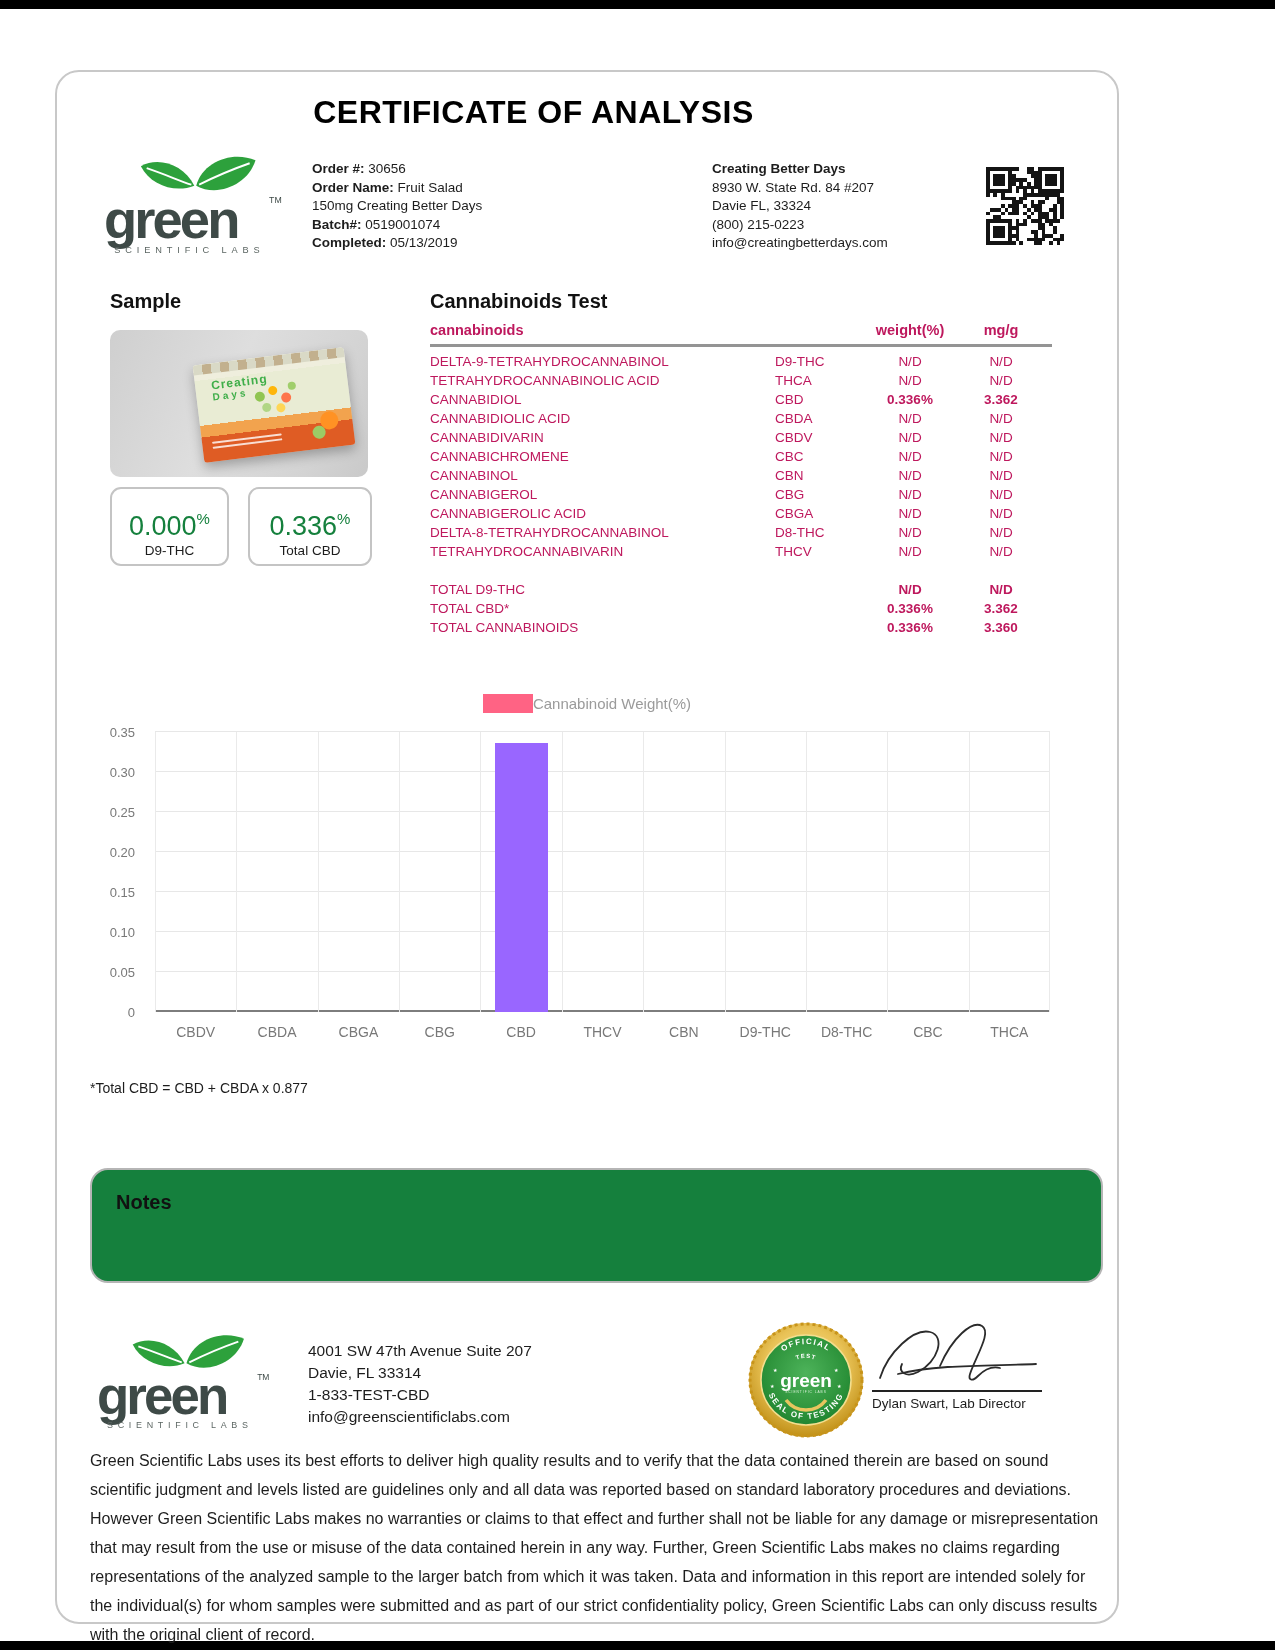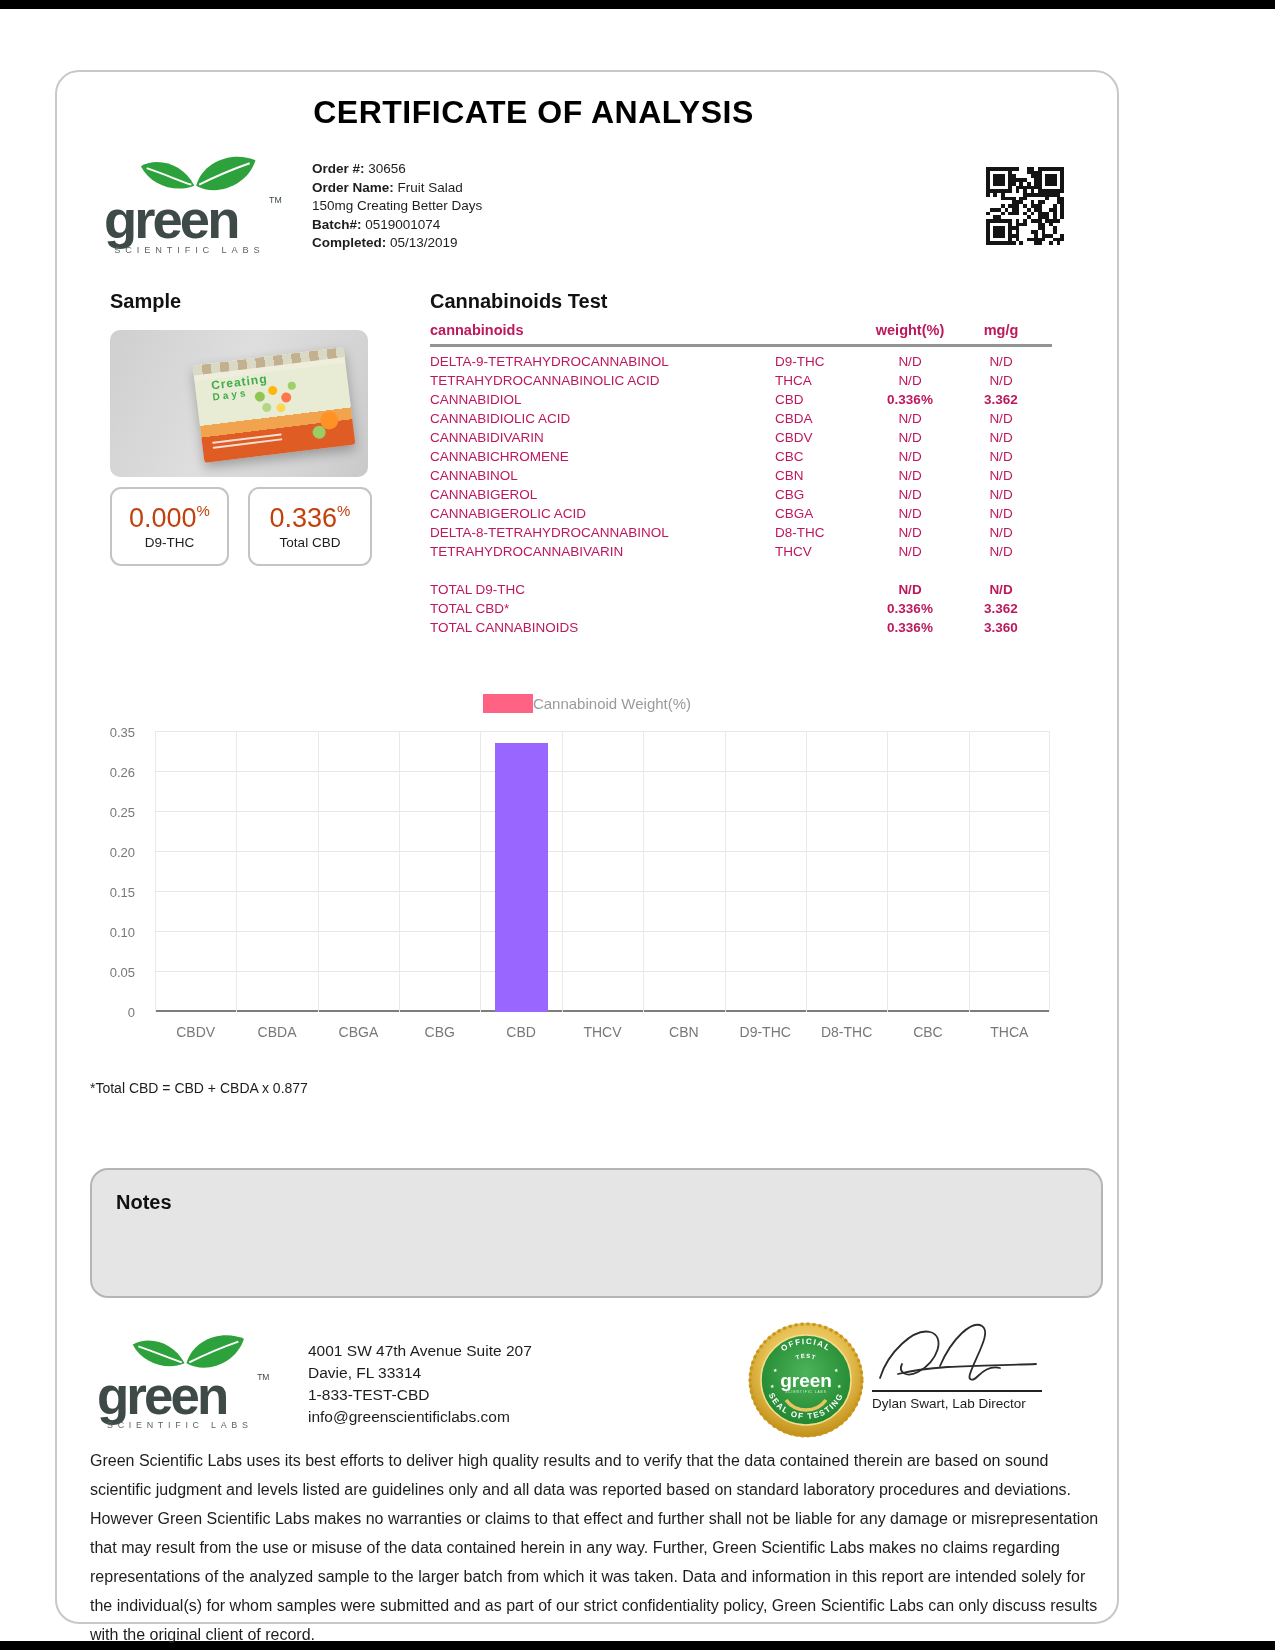"Creating Better Days" div.info-block { html: none -> <div> <div><strong>Creating Better Days</strong></div> <div>8930 W. State Rd. 84 #207</div> <div>Davie FL, 33324</div> <div>(800) 215-0223</div> <div>info@creatingbetterdays.com</div> </div> }
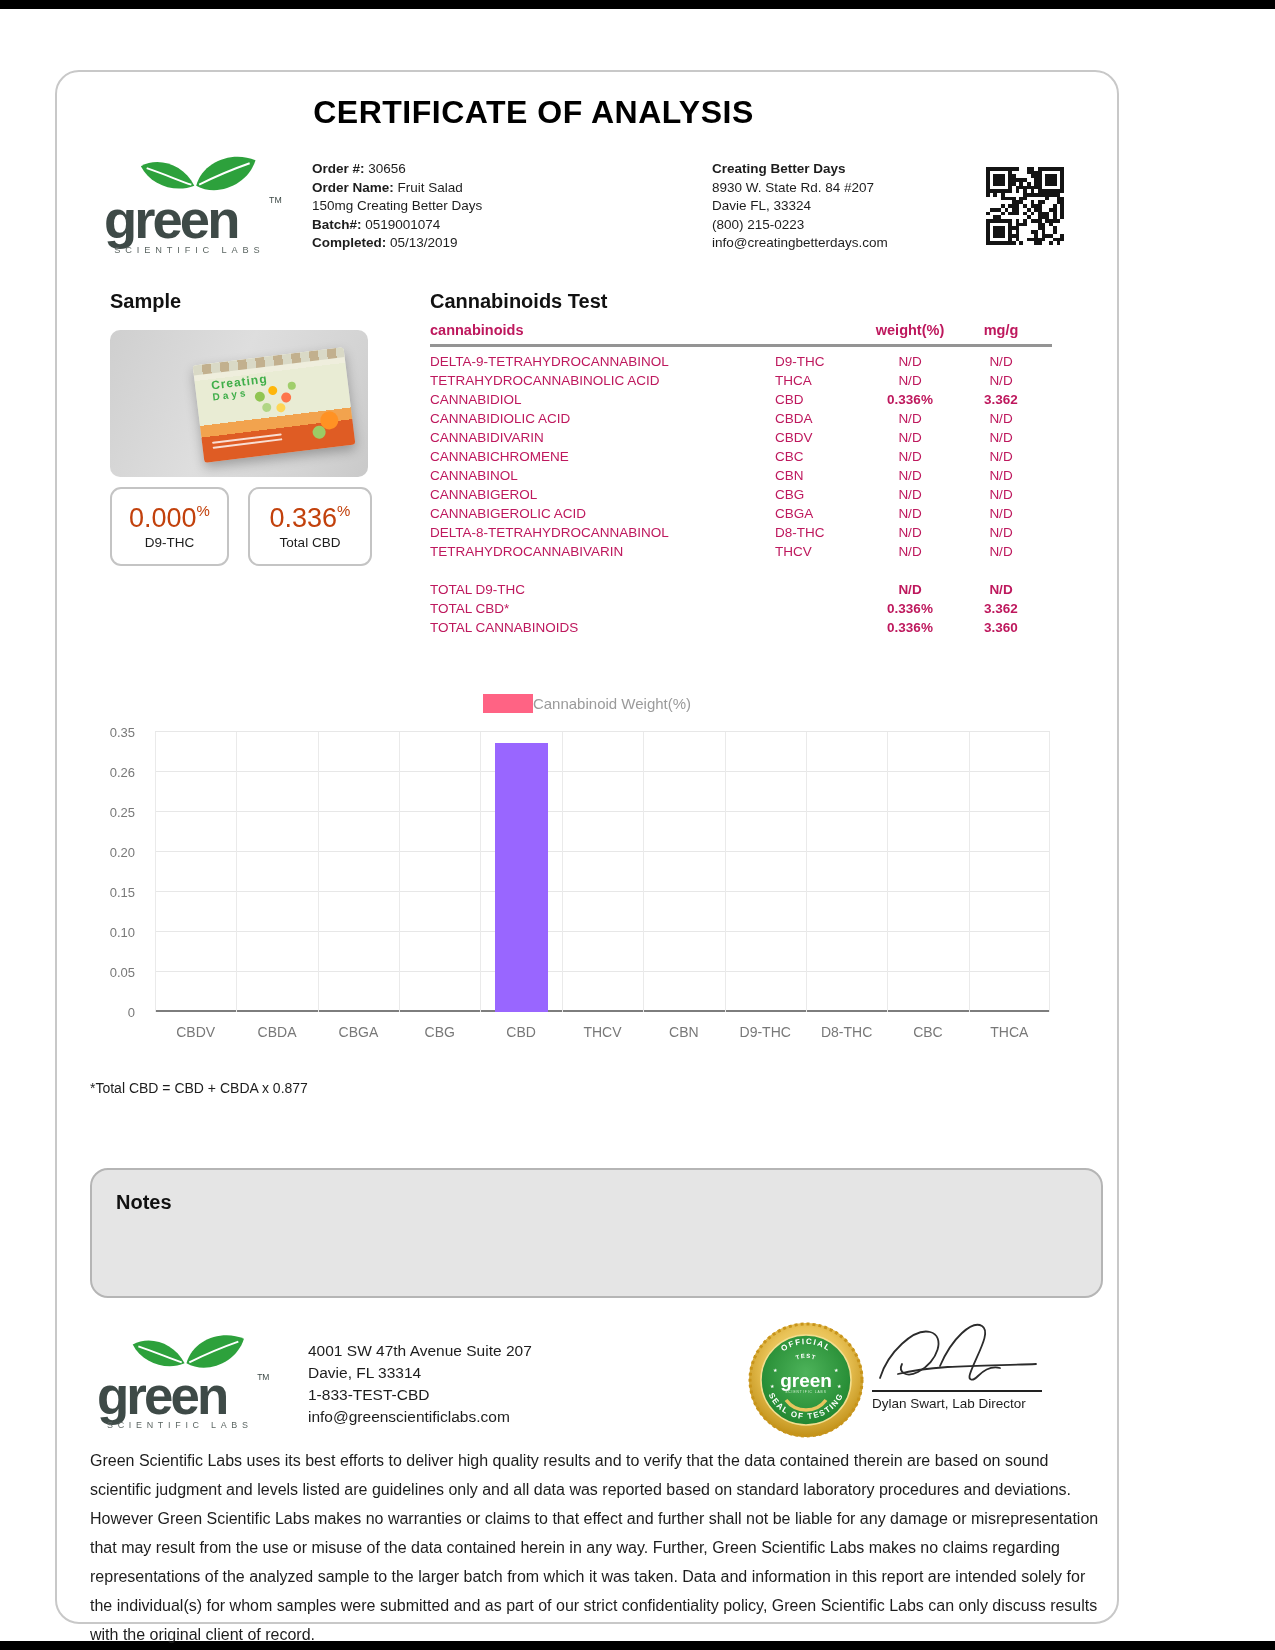"0.000%" .stat-value { color: #c2410c -> #15803d; margin-top: 13px -> 21px }
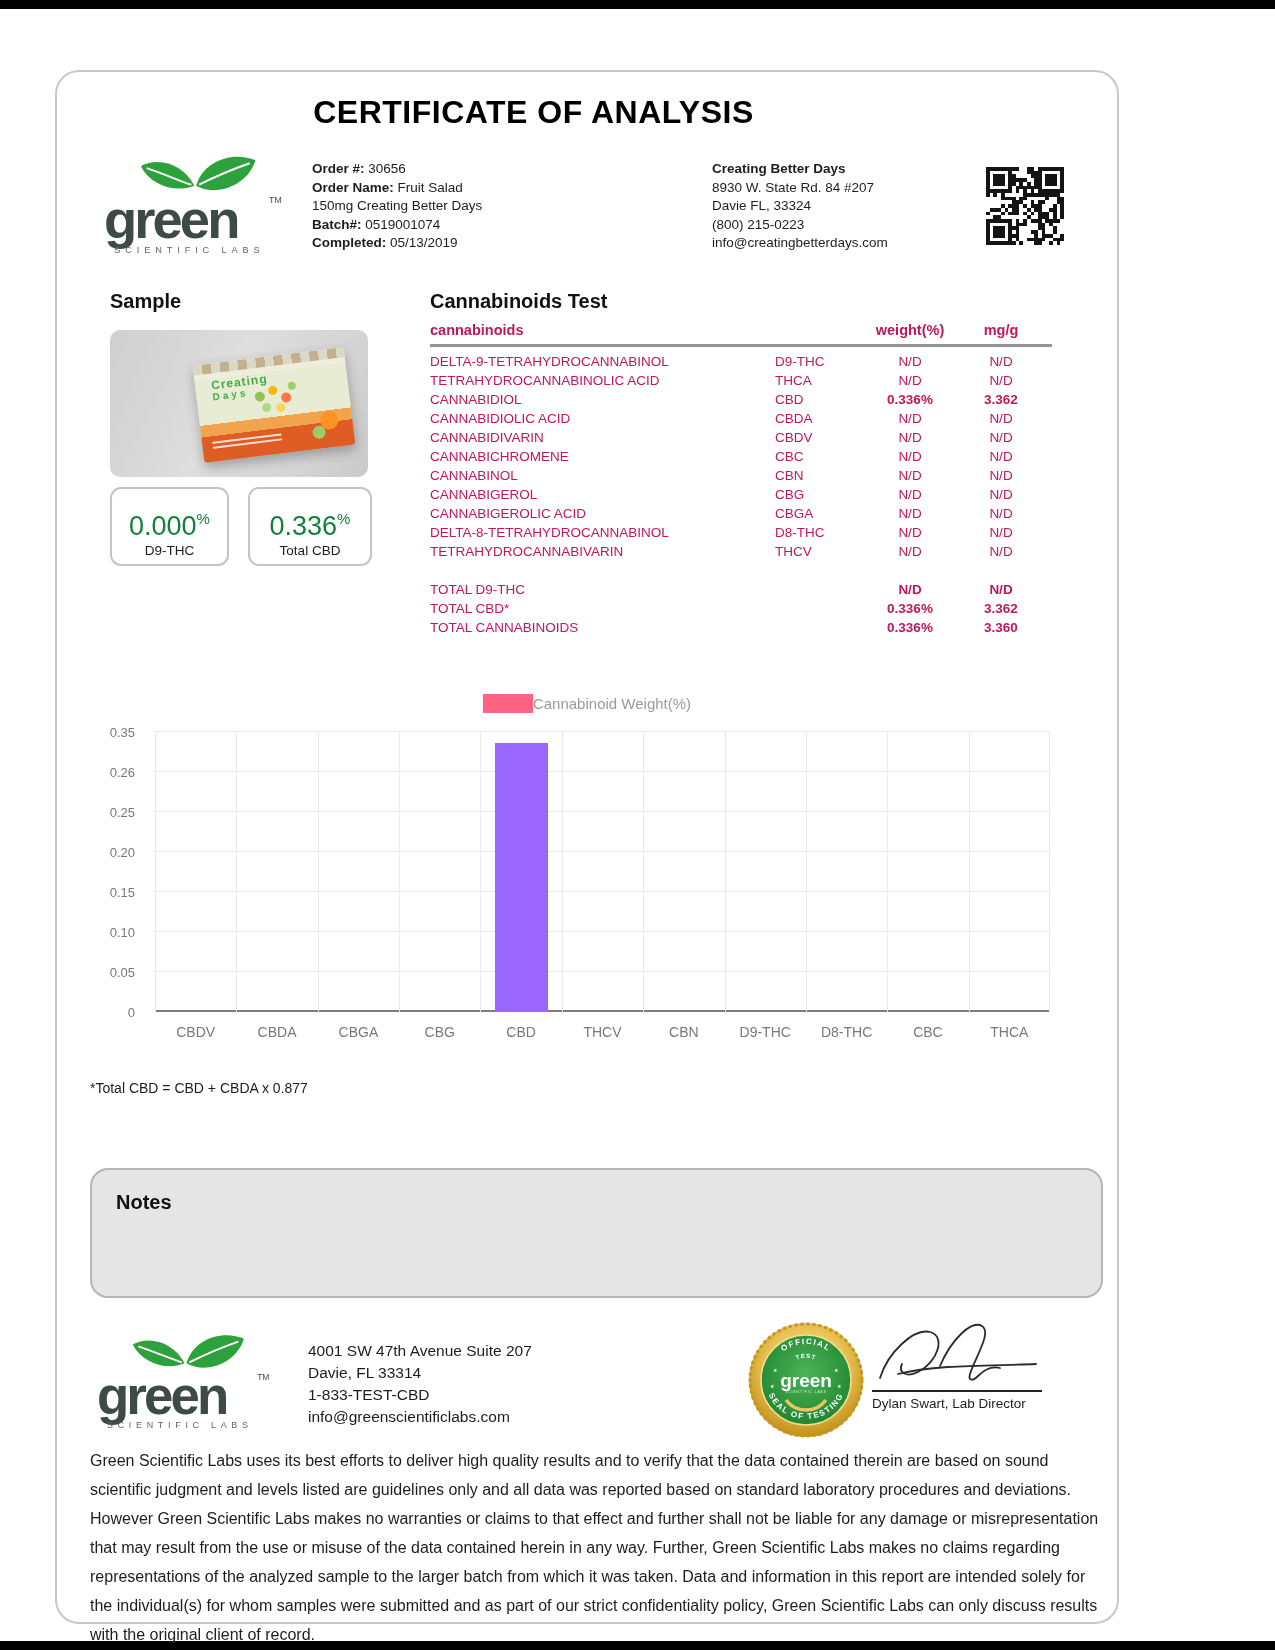"0.26" span.ylabel { text: 0.26 -> 0.30 }
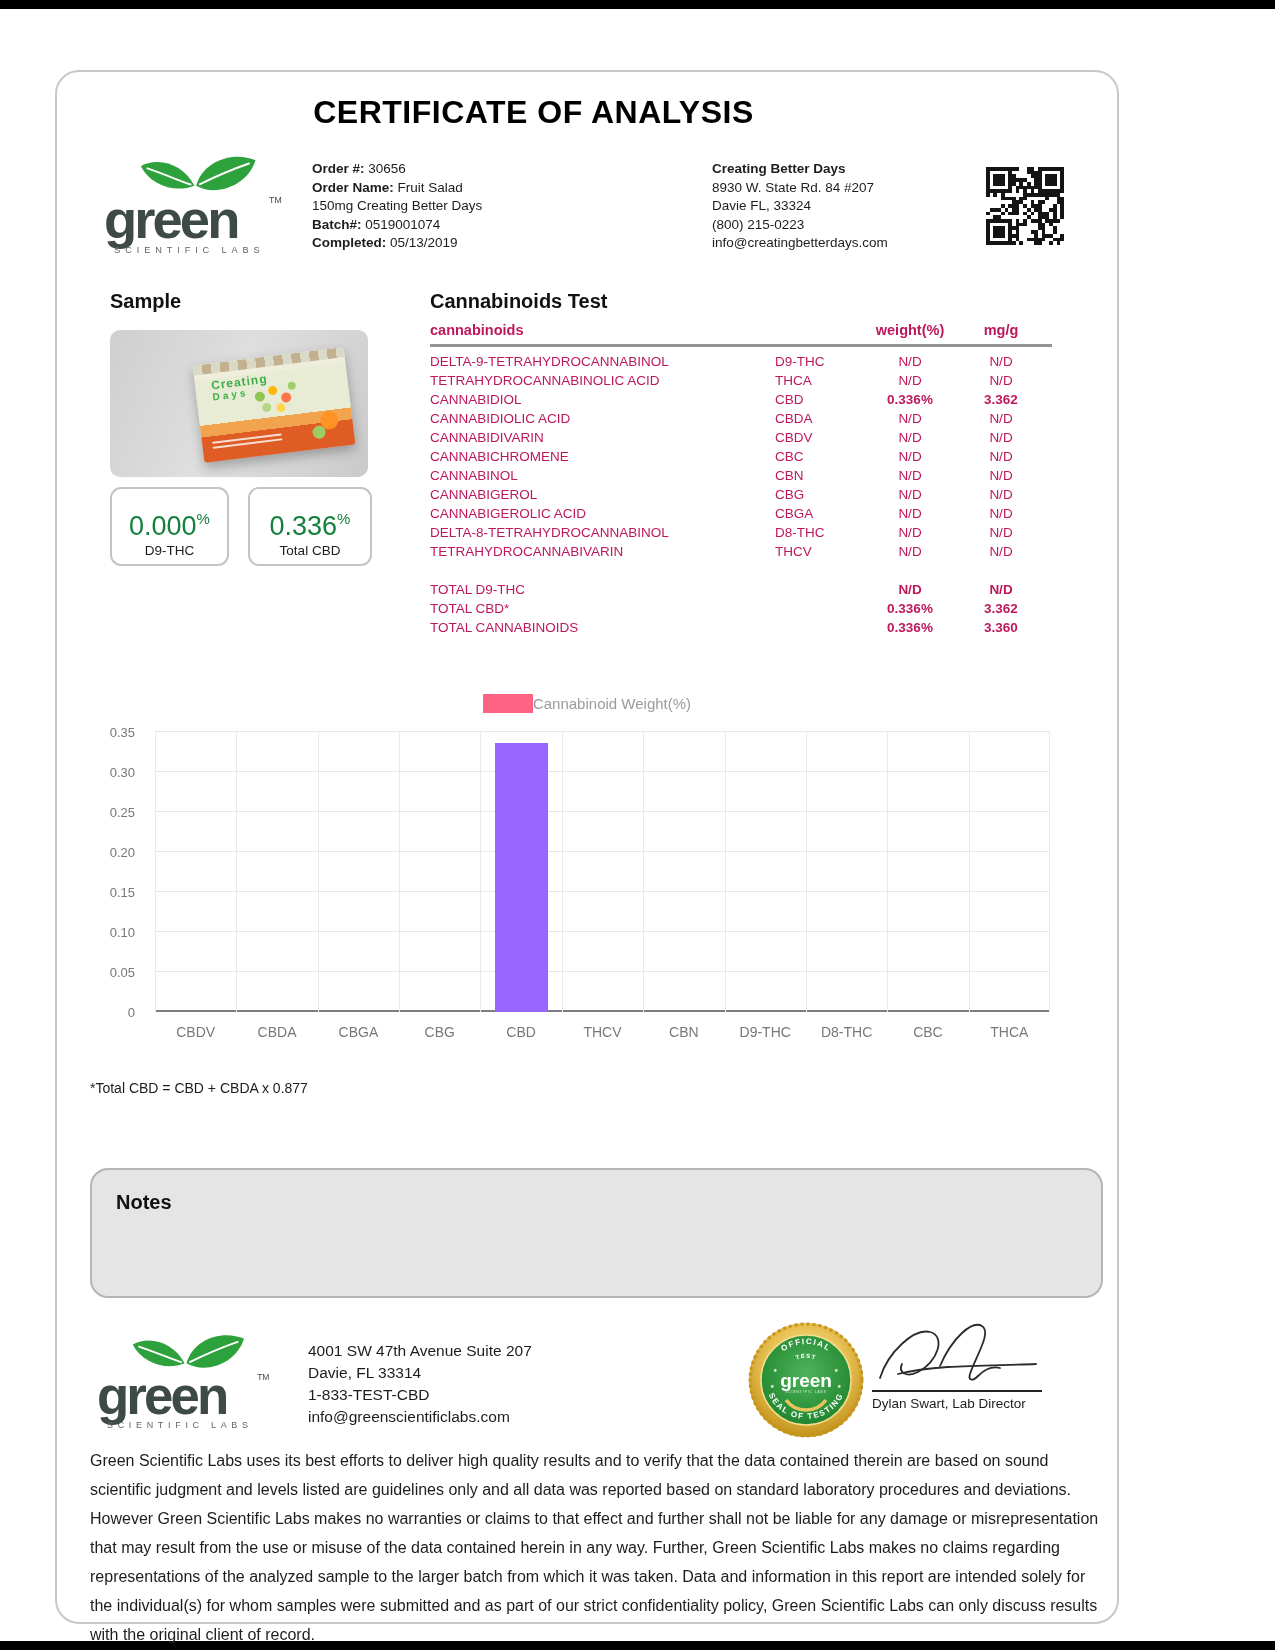"Notes" .notes-box { background: #e5e5e5 -> #15803d; height: 130px -> 115px }
